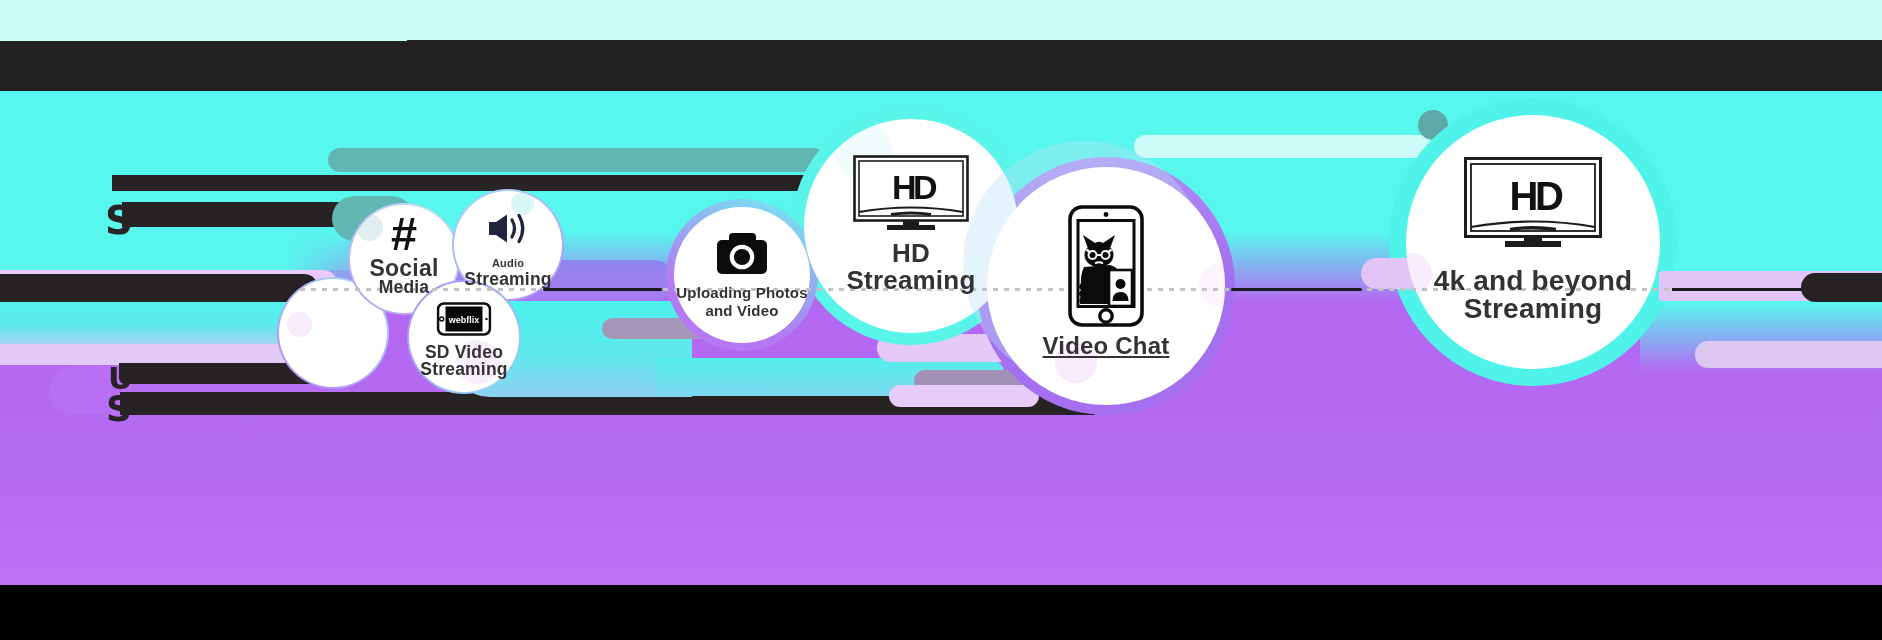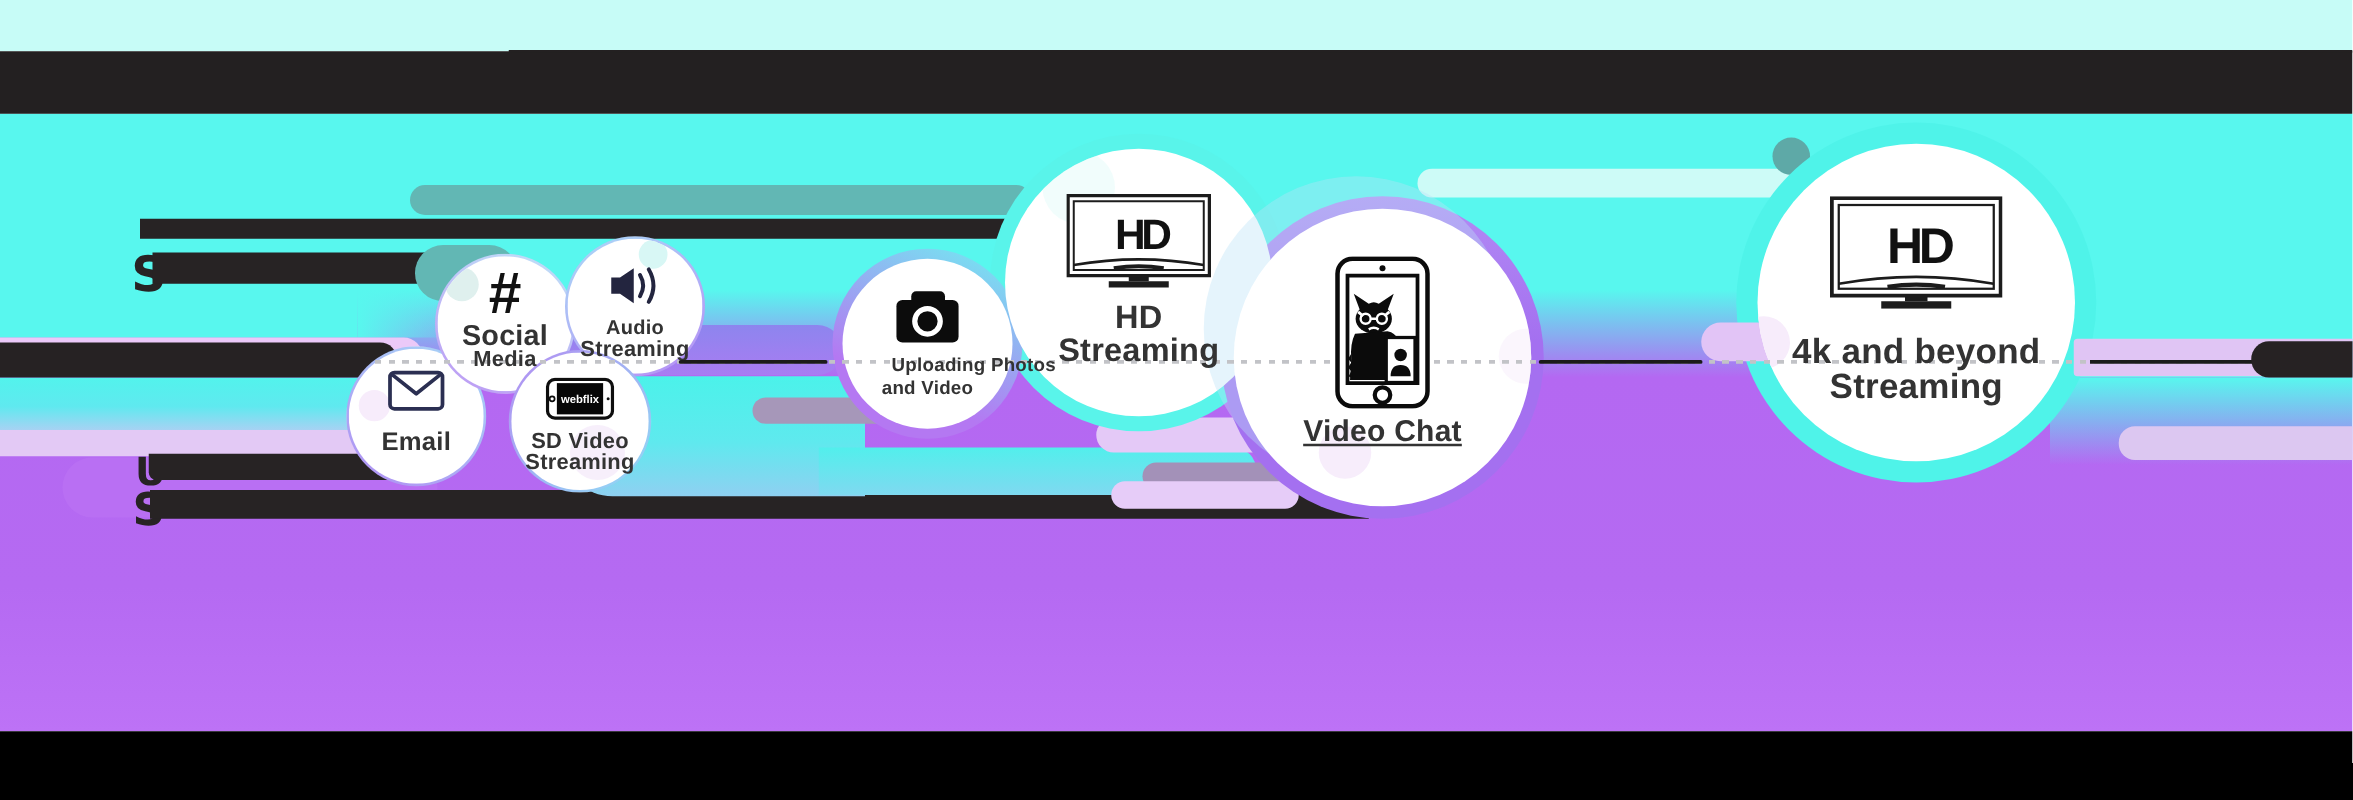"Audio" div.lbl { font-size: 16px -> 11px }
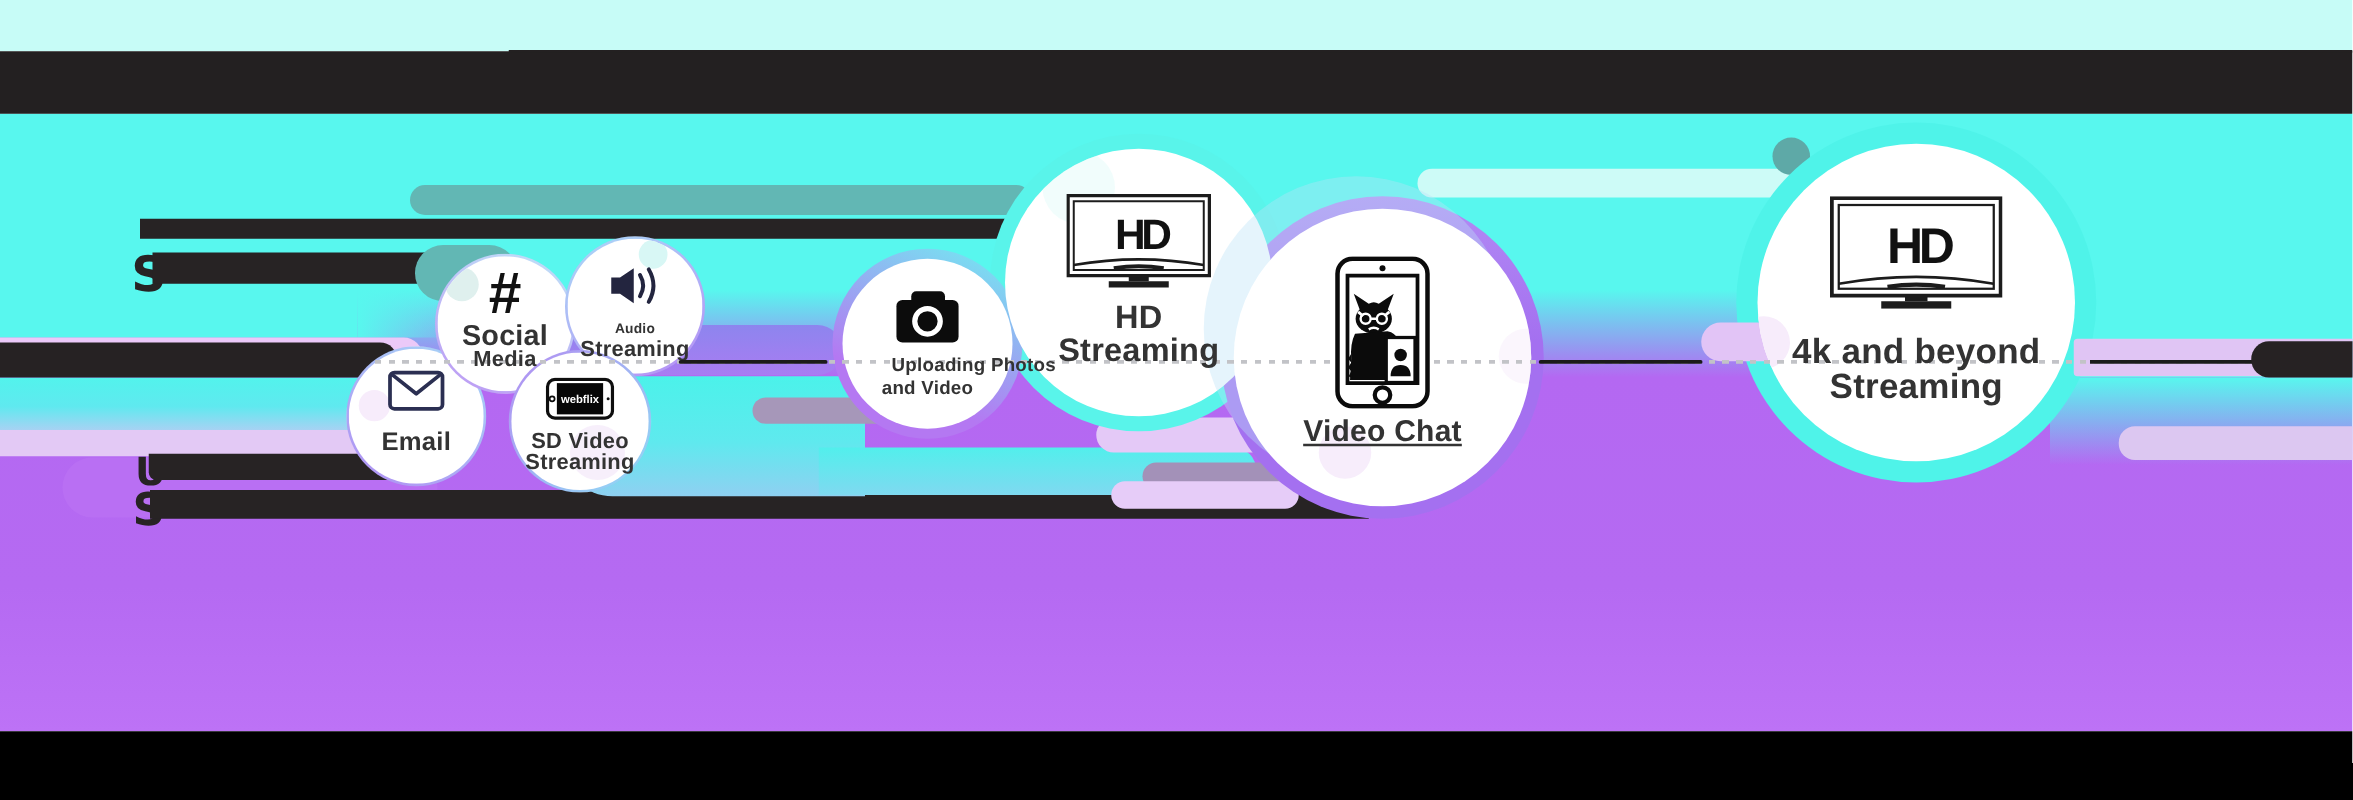"Uploading Photos" div.lbl { margin-left: 37px -> none }
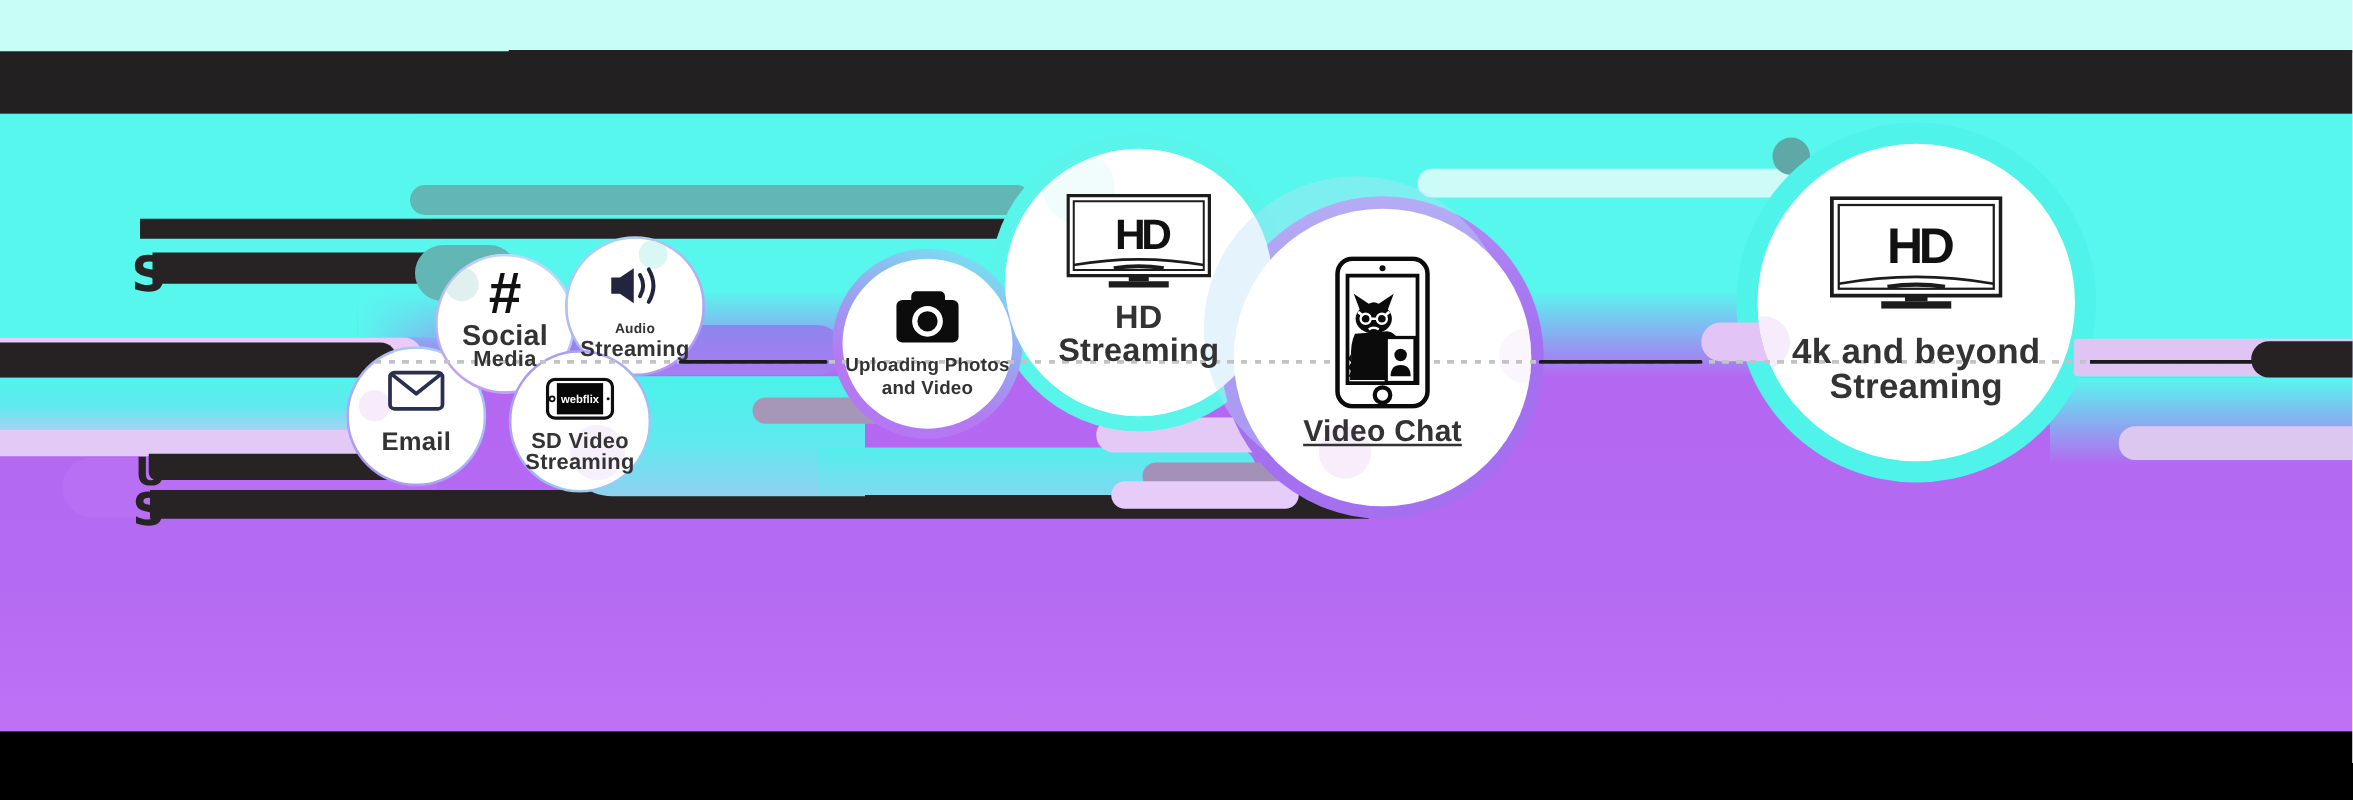"Email" div.bubble-content { html: <div> <svg> <rect></rect> <path></path> </svg> <div>Email</div> </div> -> none }
